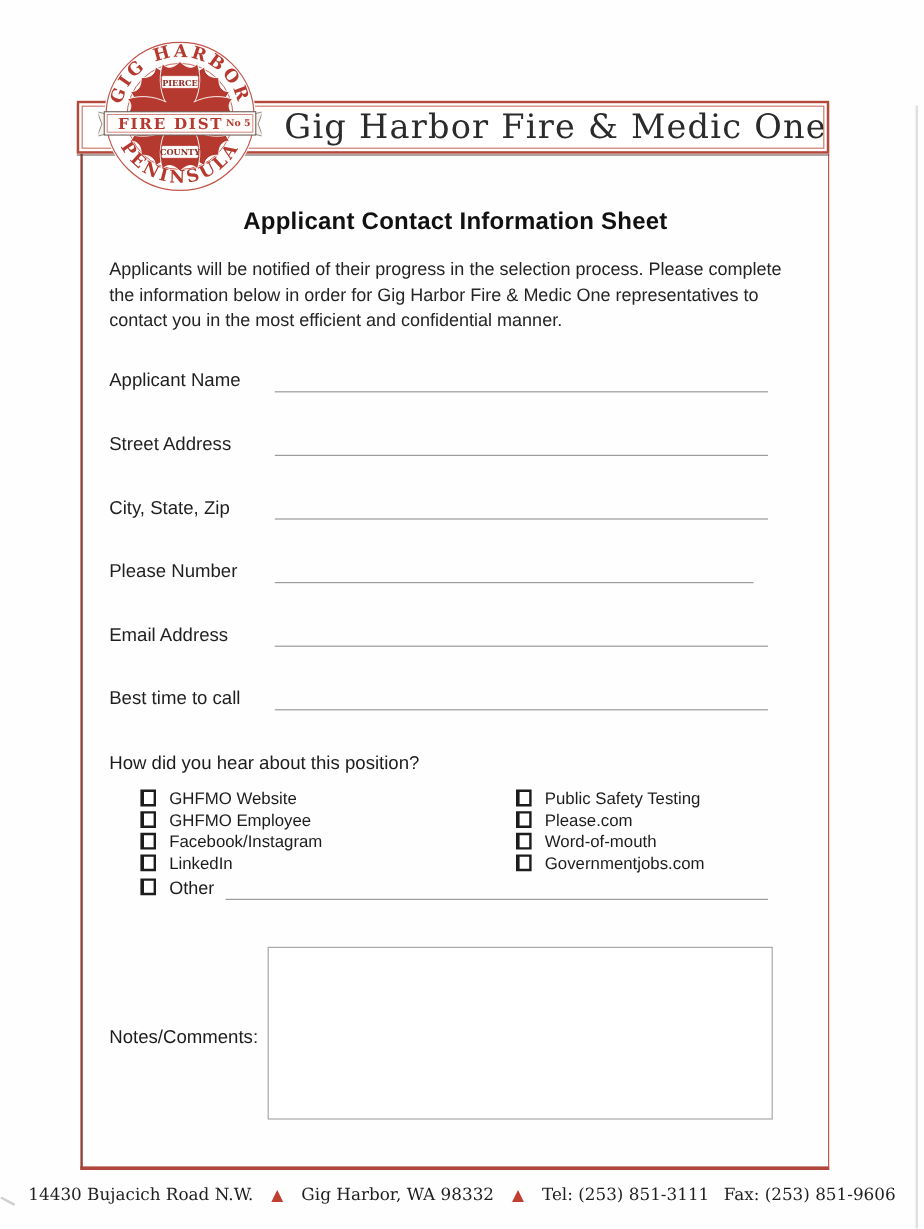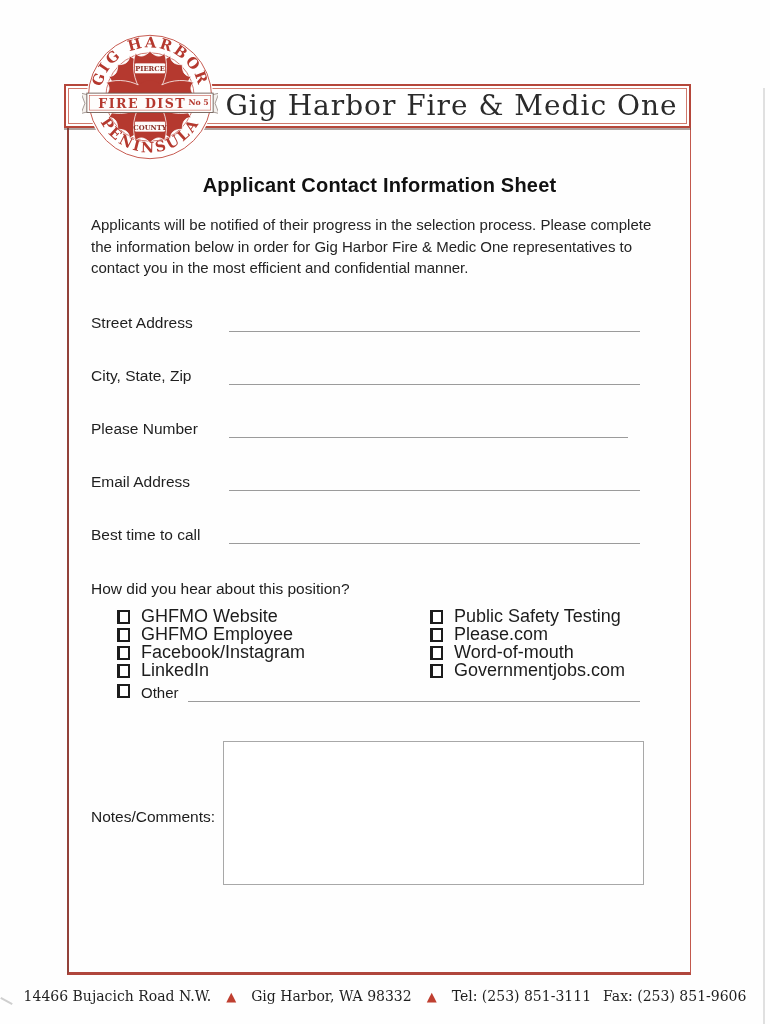"Gig Harbor Fire & Medic" .banner-title { text-align: center -> right }
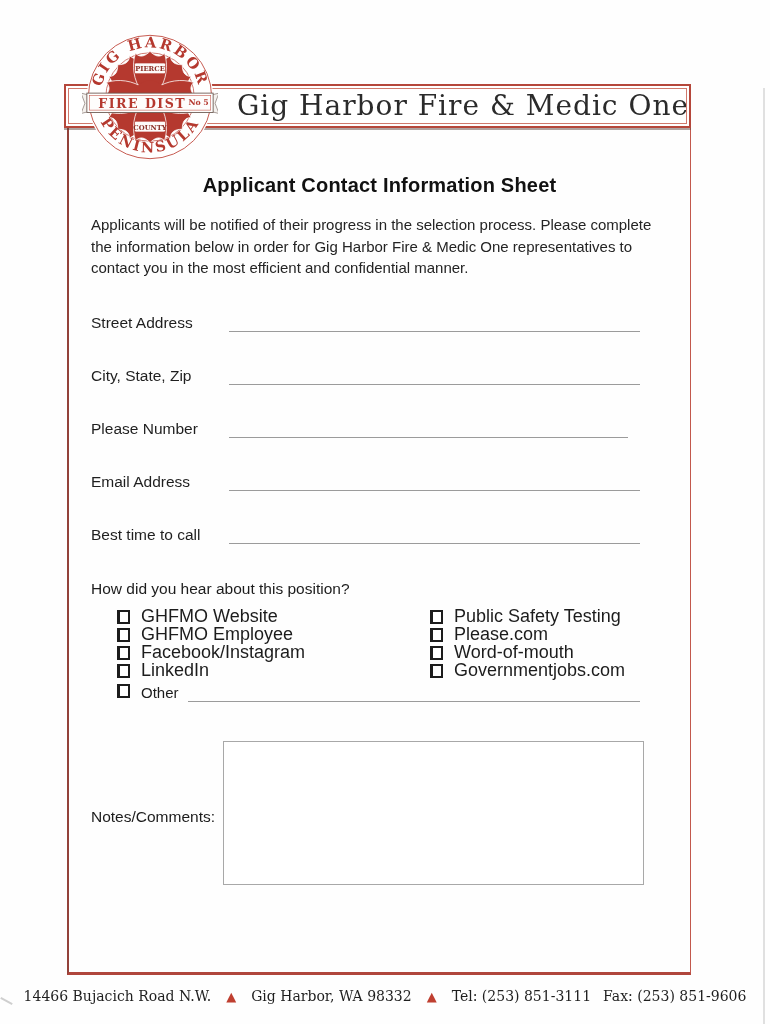"Applicant Name" div.frow { html: none -> <div> <span>Applicant Name</span> <span></span> </div> }
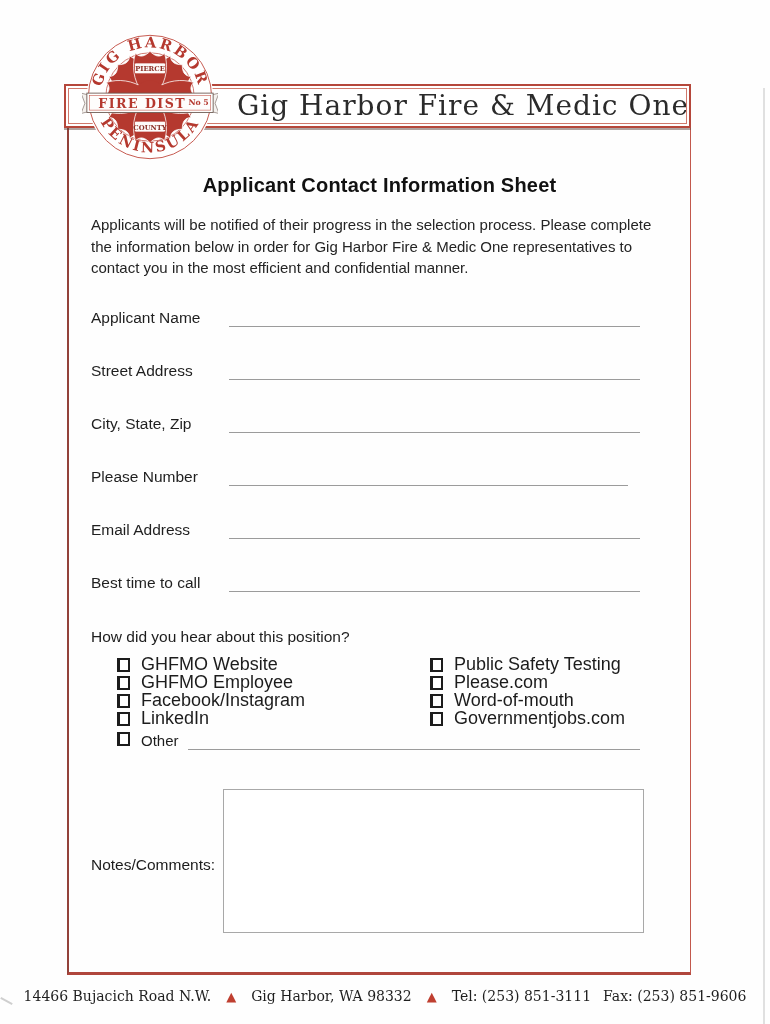"GHFMO Website" .opt { font-size: 18px -> 14px }
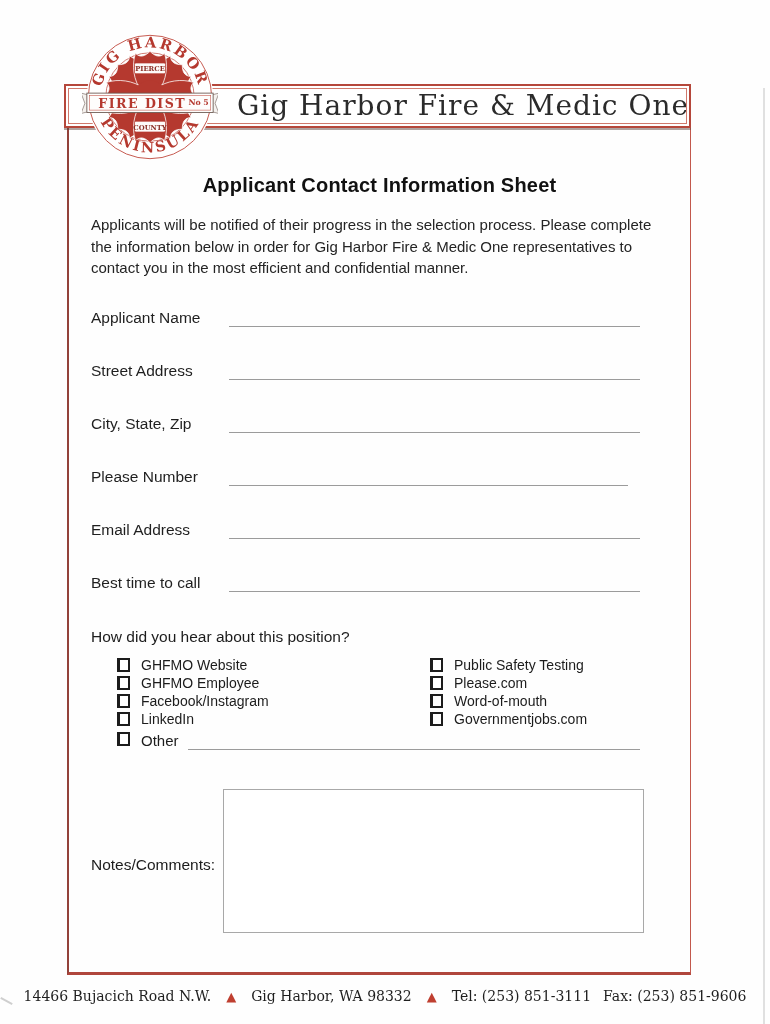"14466 Bujacich Road N.W." span { text: 14466 -> 14430 }
